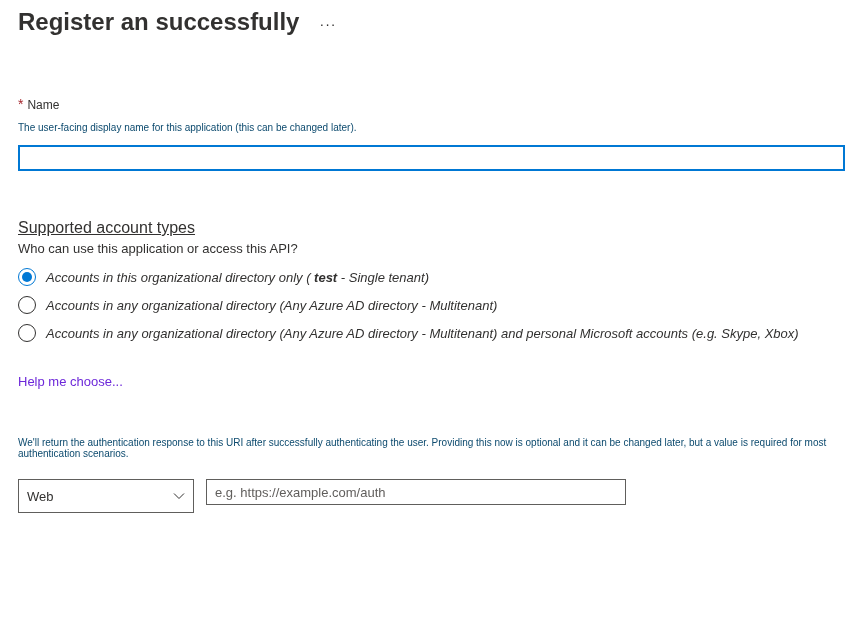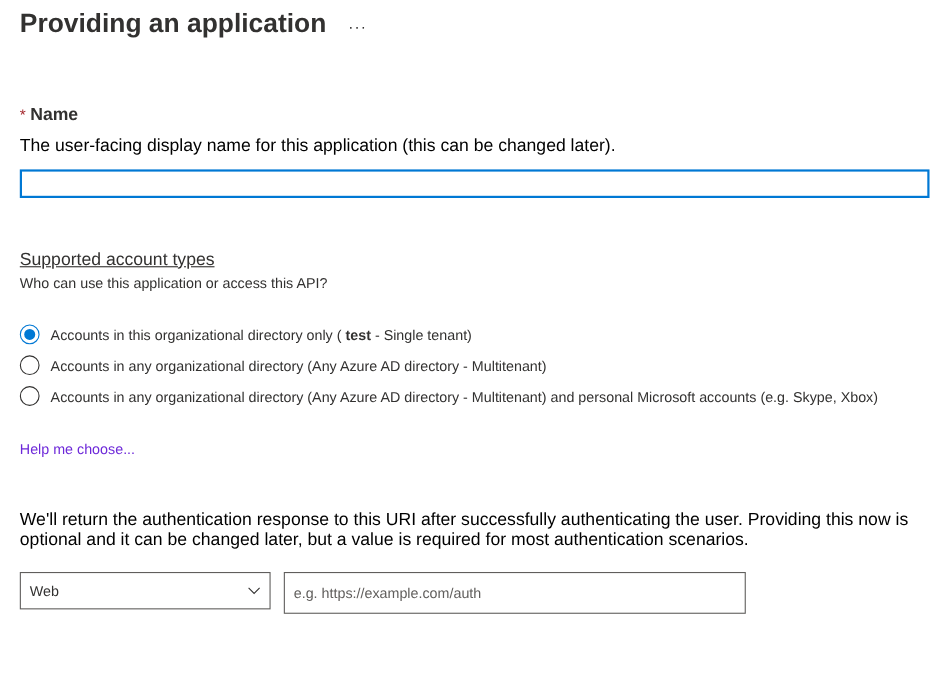"Providing an application" h1.page-title { text: Providing an application -> Register an successfully }
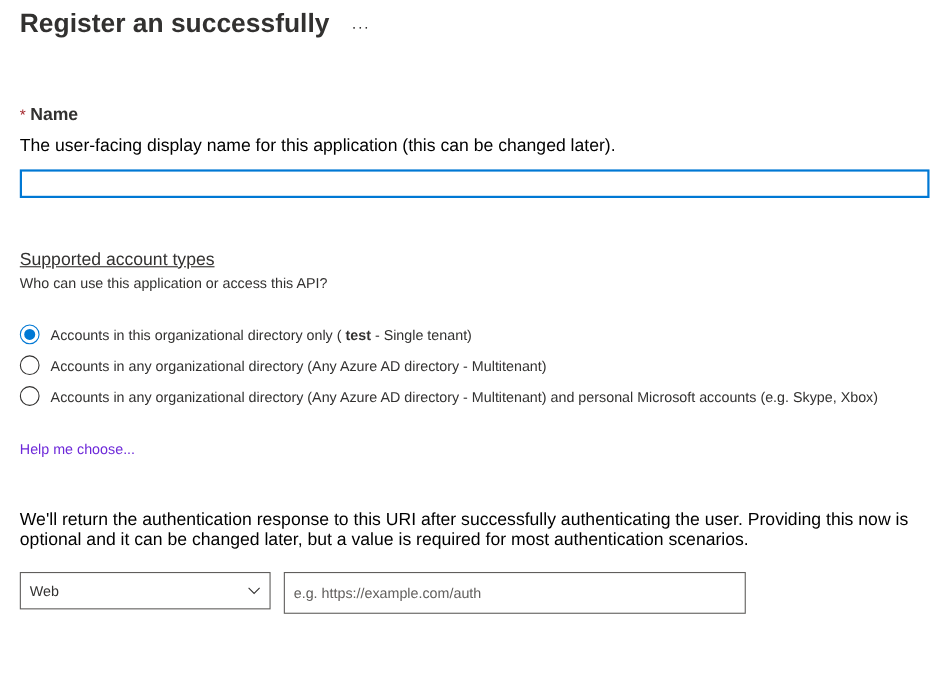"Name" .field-label { font-size: 16px -> 12px; font-weight: bold -> none }
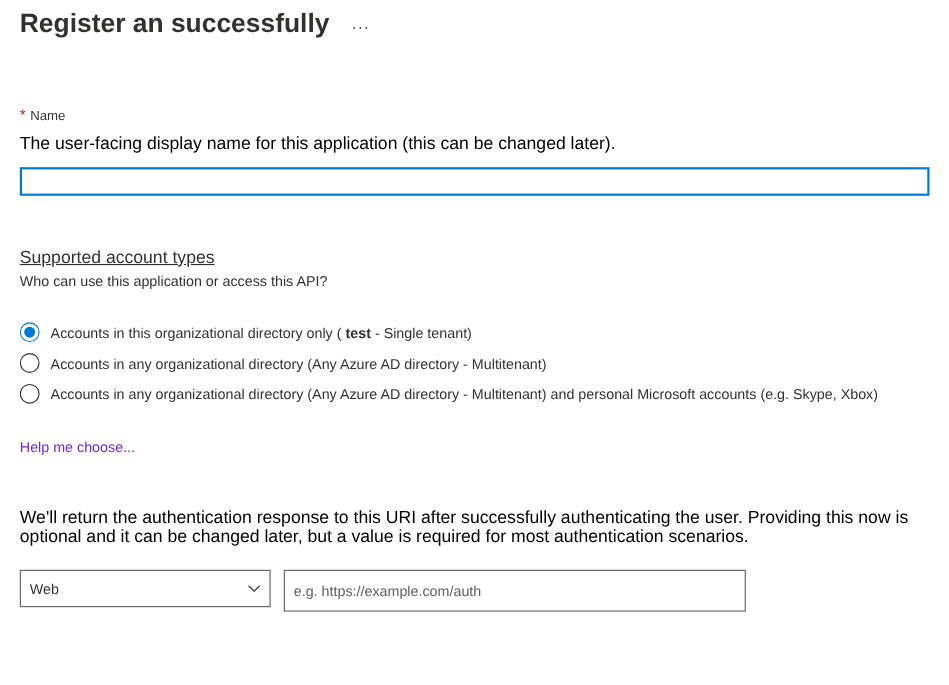"The user-facing display name for" .field-desc { color: #000000 -> #0c4a6e; font-size: 16px -> 10px }
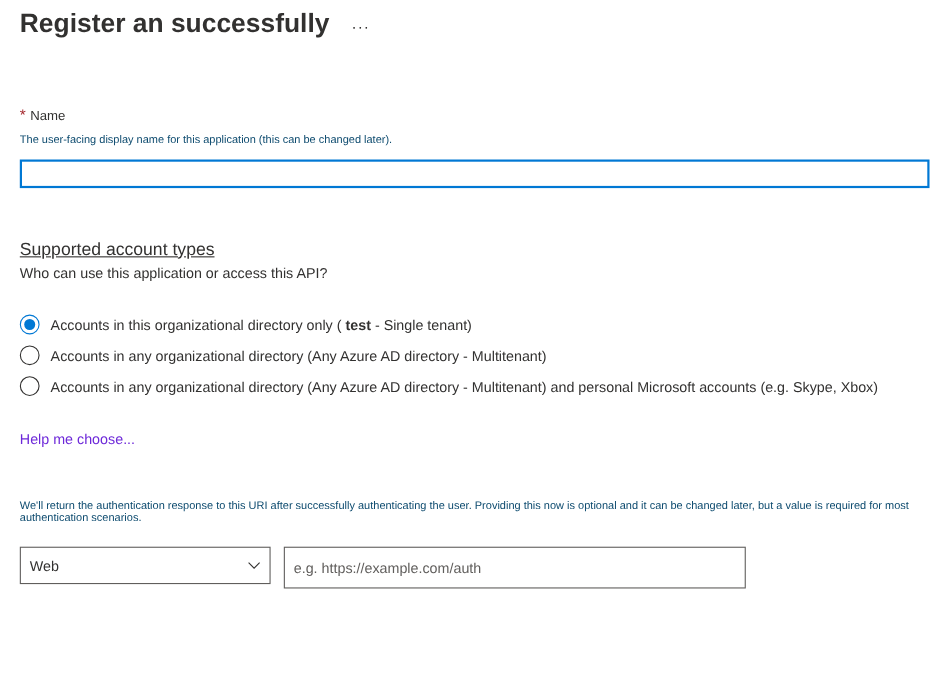"Accounts in this organizational" .radio-group { font-style: none -> italic; margin-top: 30px -> 12px }
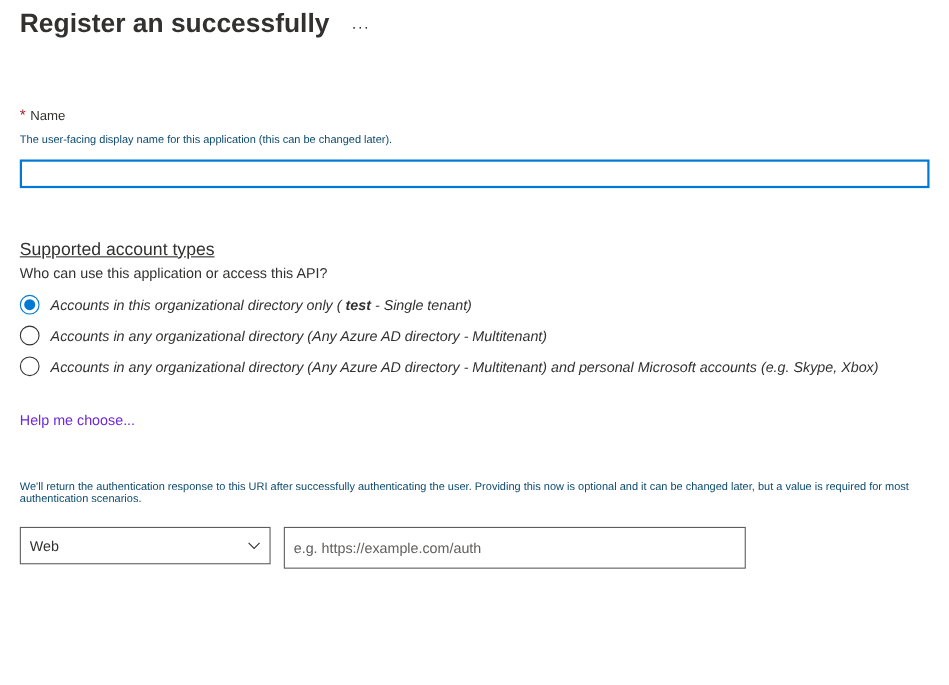"Web" .select-box { width: 228px -> 176px }
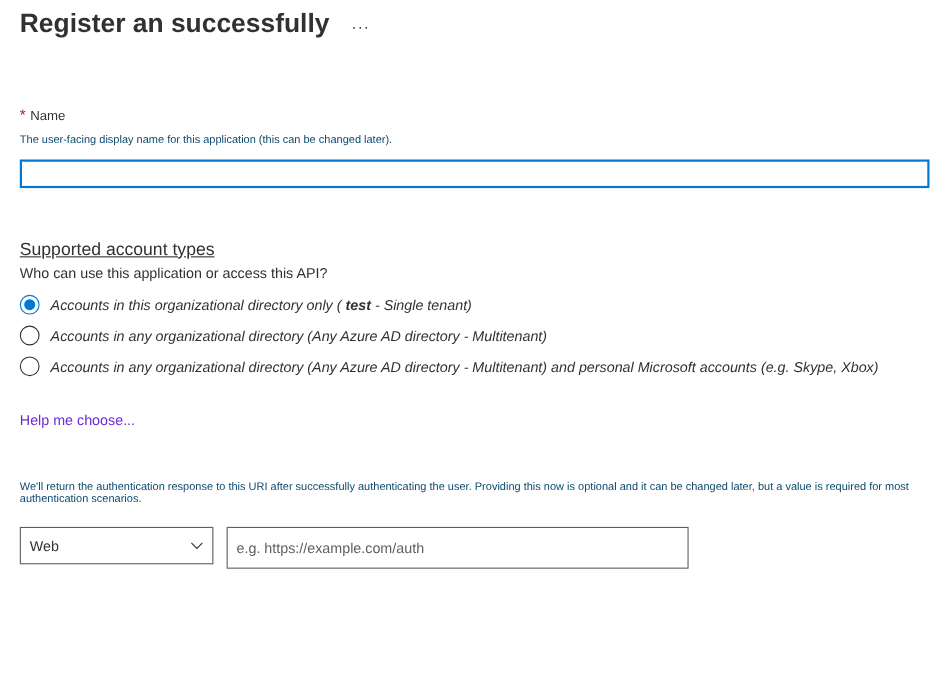"e.g. https://example.com/auth" .uri-input { height: 38px -> 26px }
